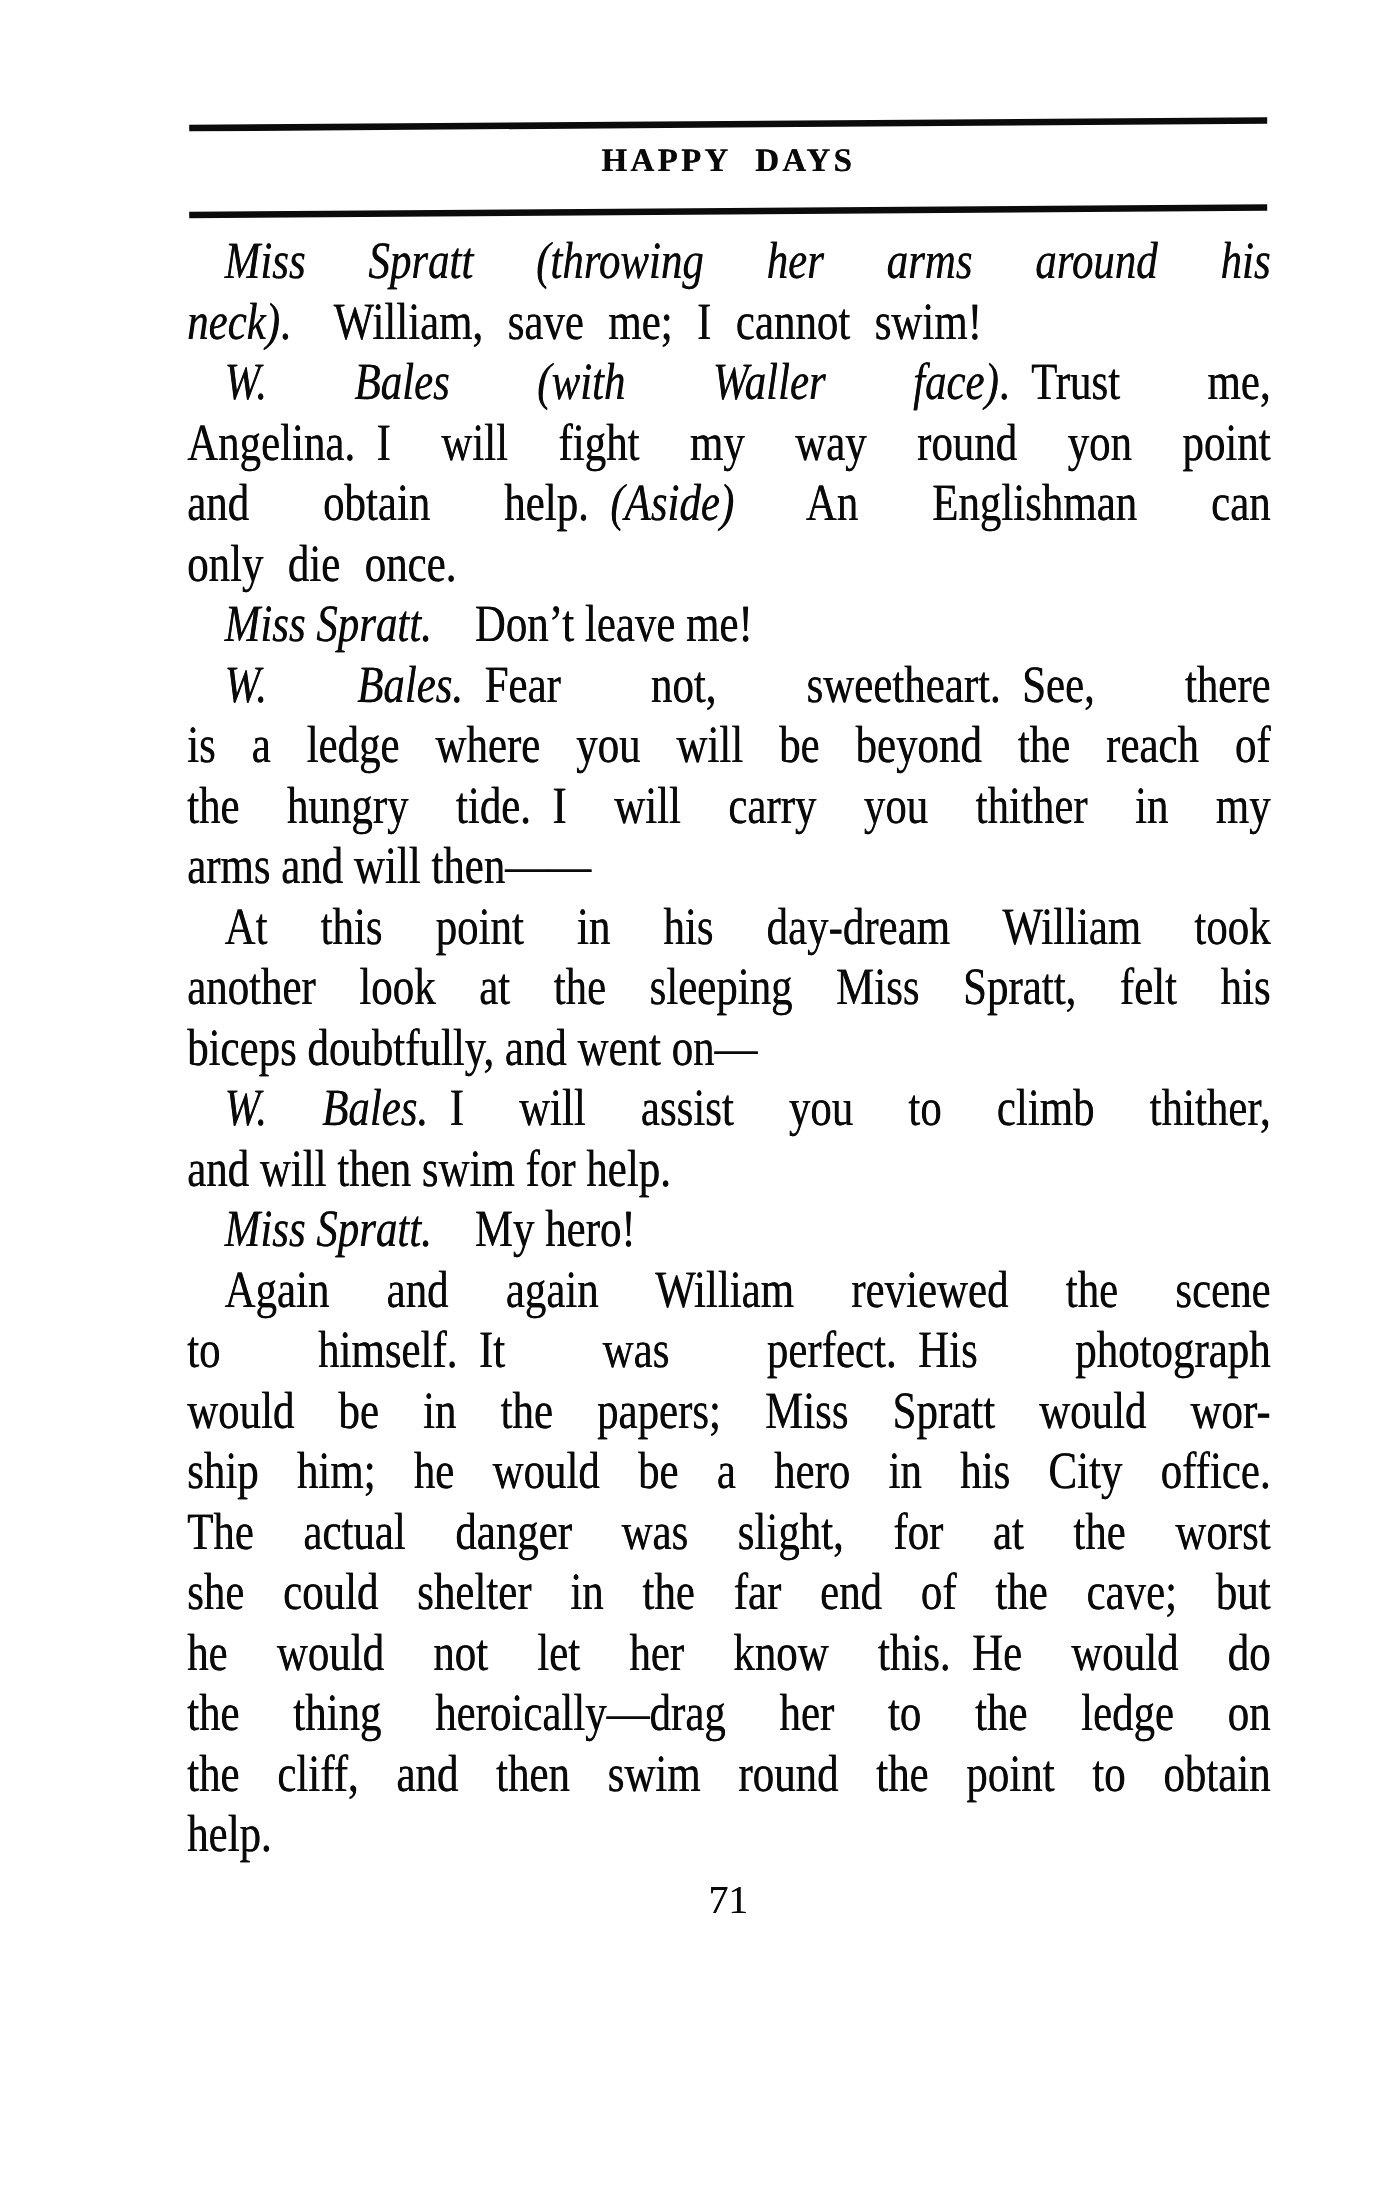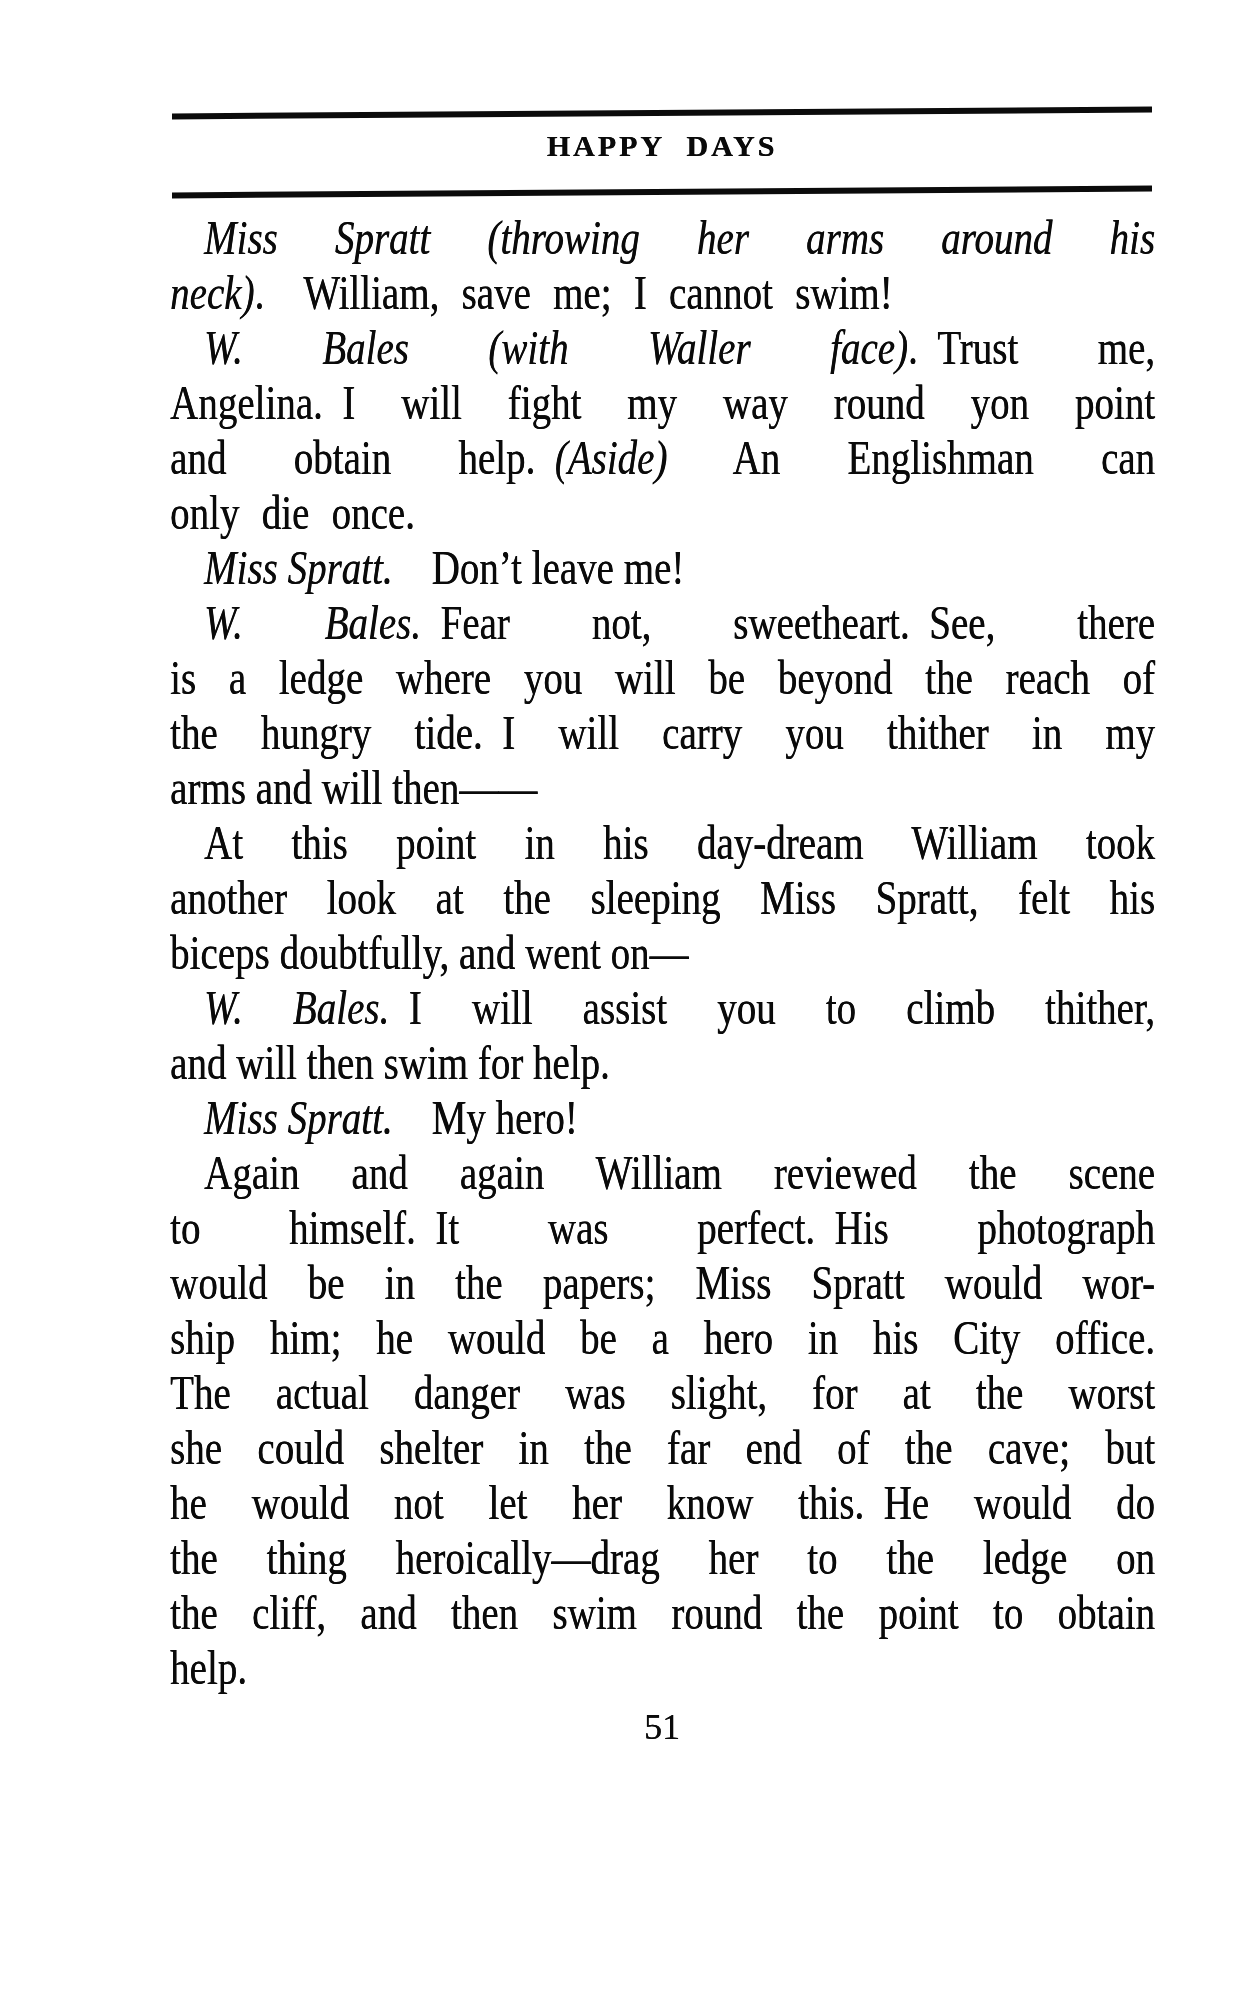"51" div.folio { text: 51 -> 71 }
